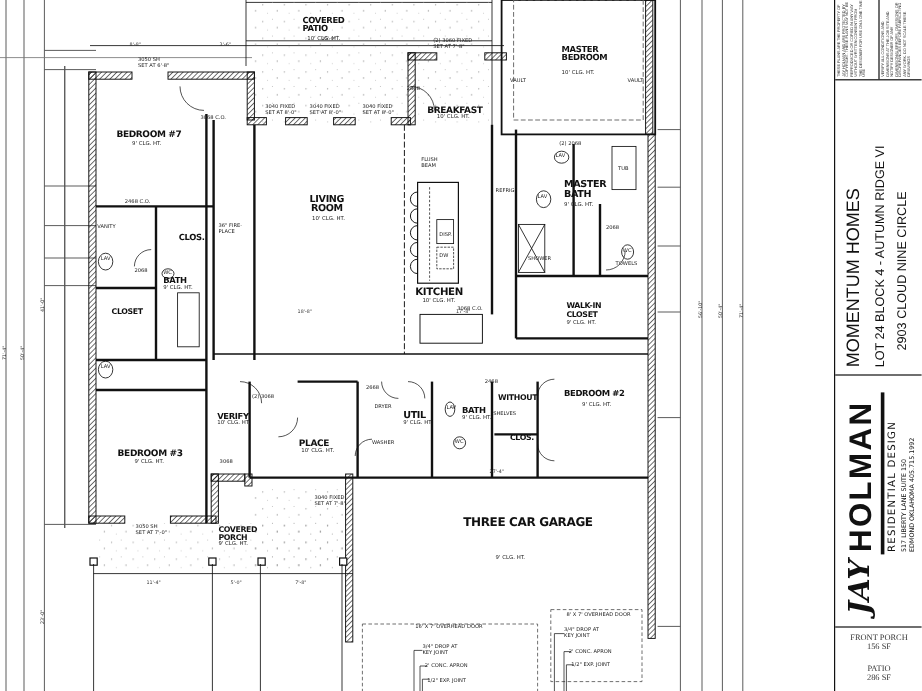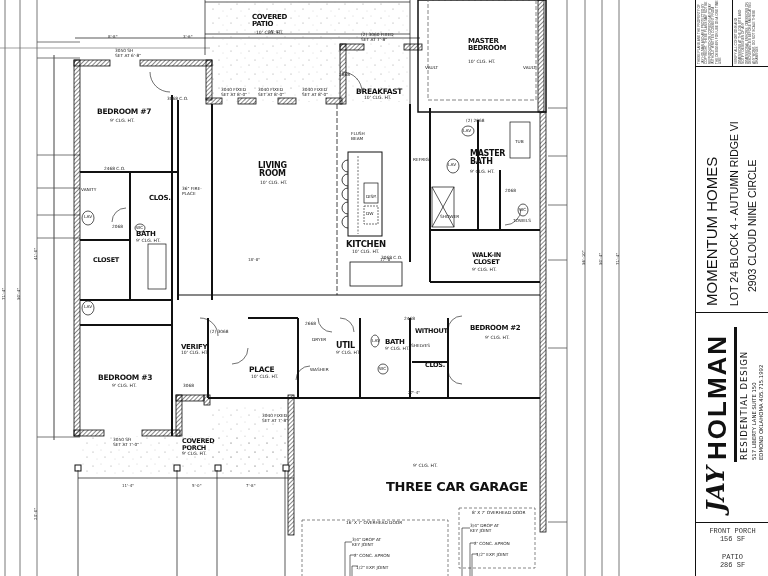"WALK-IN" div.lbl { text-align: center -> left }
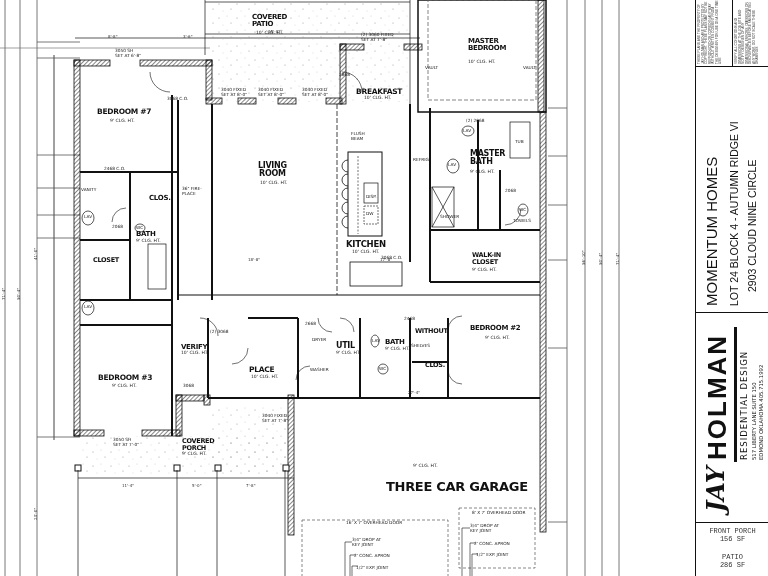"THREE CAR GARAGE" div.lbl { font-size: 13px -> 10px; top: 480px -> 431px }
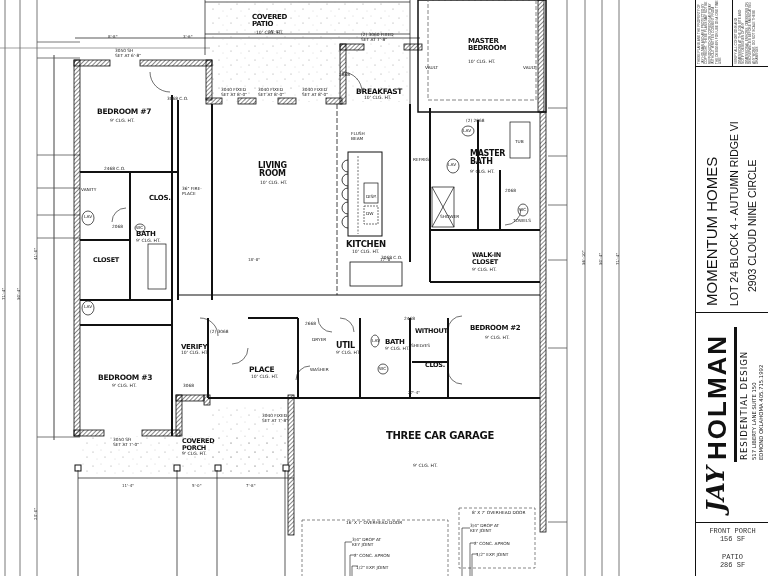"FRONT PORCH" .areas { font-family: Liberation Mono, monospace -> Liberation Serif, serif }
